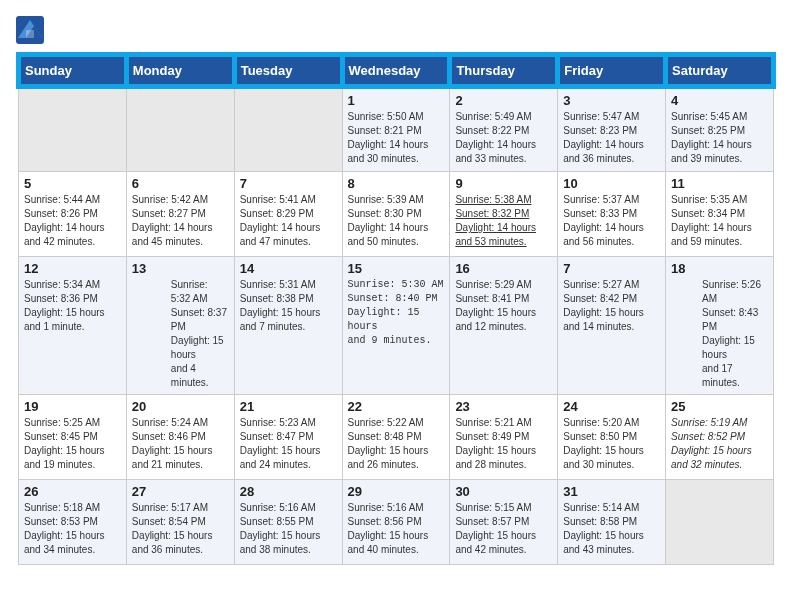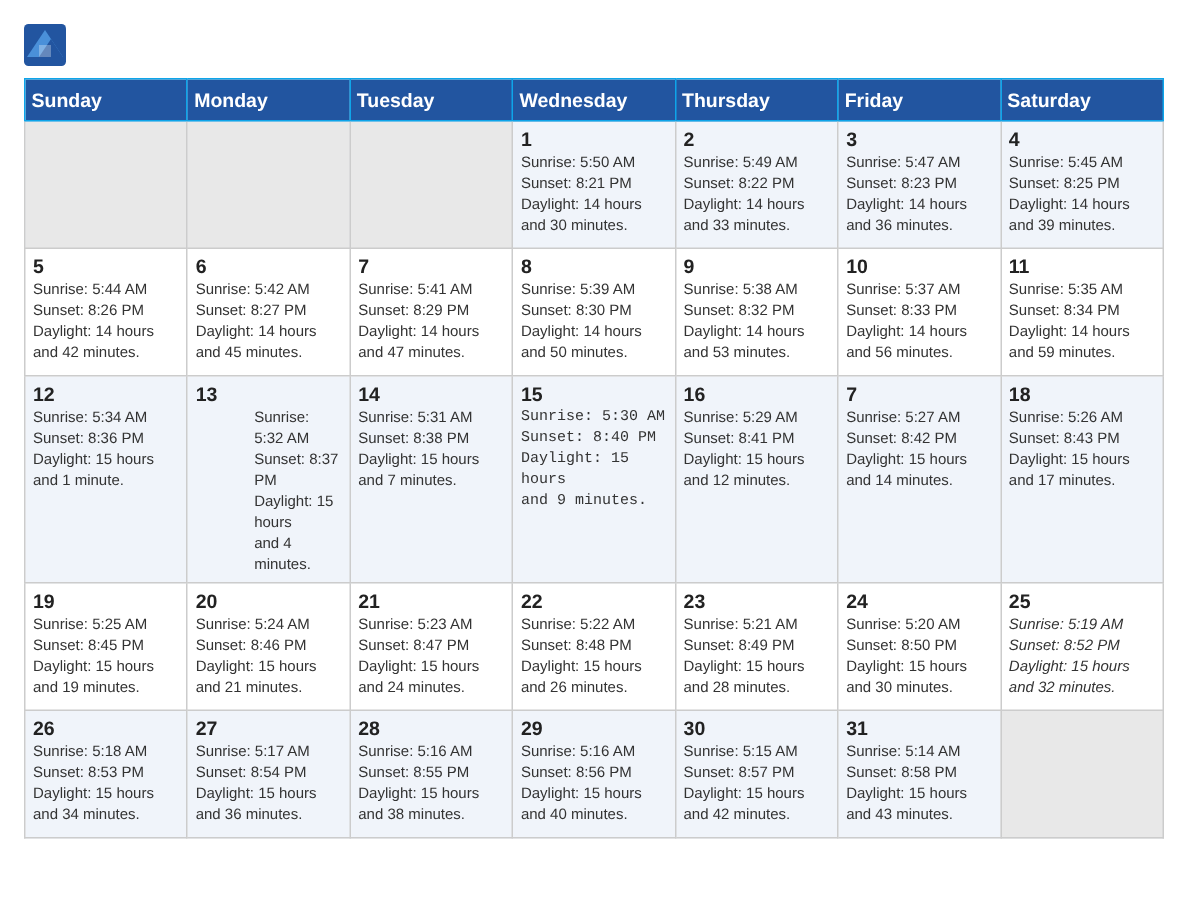"Sunday" thead th { border: 1px solid #0ea5e9 -> 5px solid #0ea5e9 }
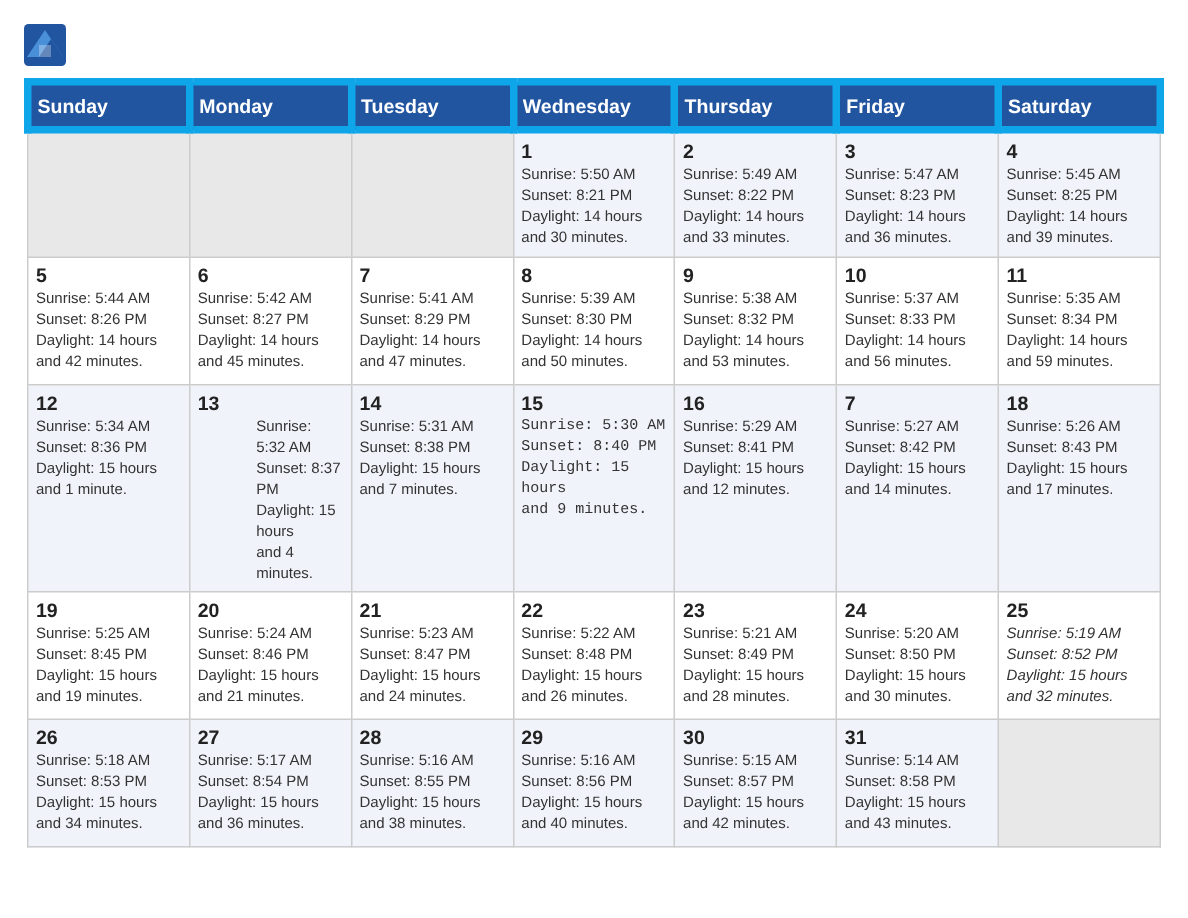"Sunrise: 5:38 AM" div.cell-content { text-decoration: none -> underline }
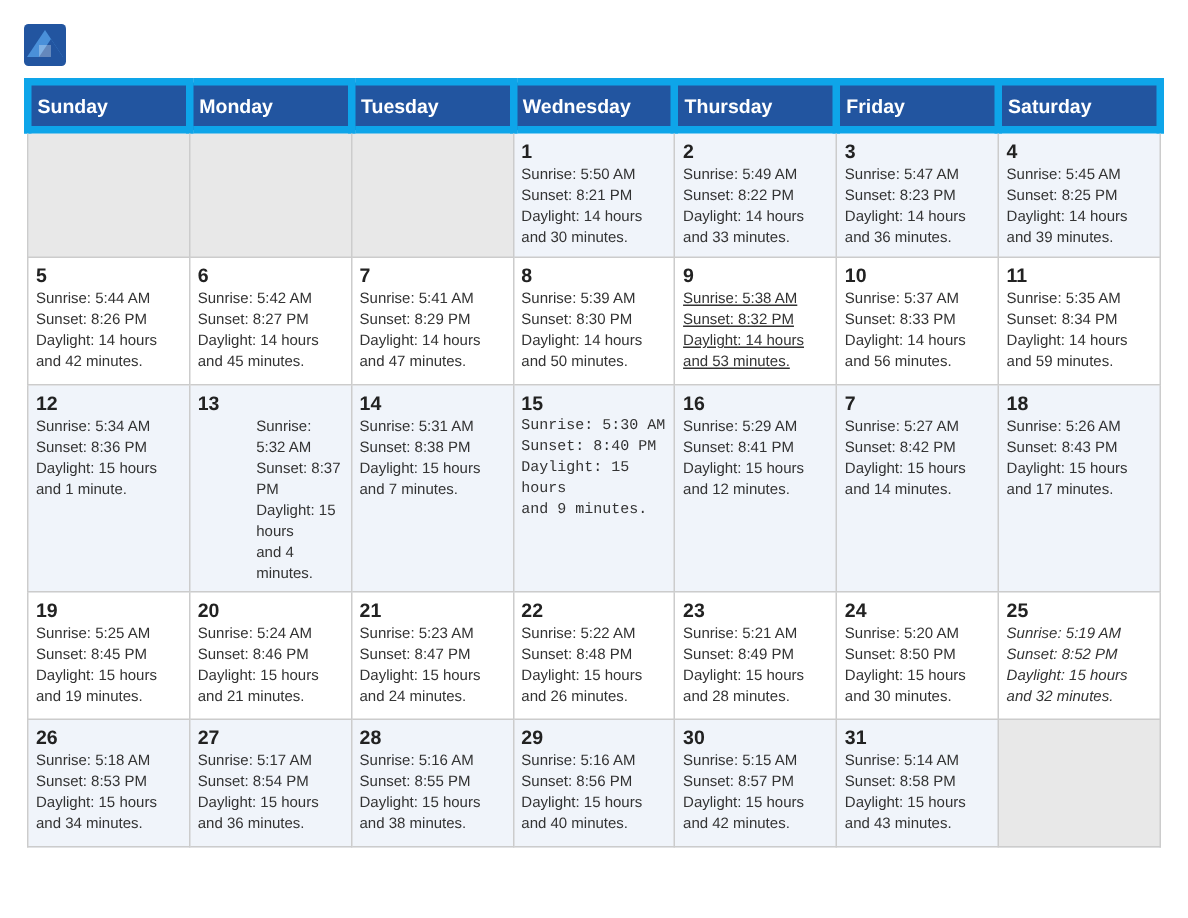"Sunrise: 5:26 AM" div.cell-content { margin-left: none -> 31px }
